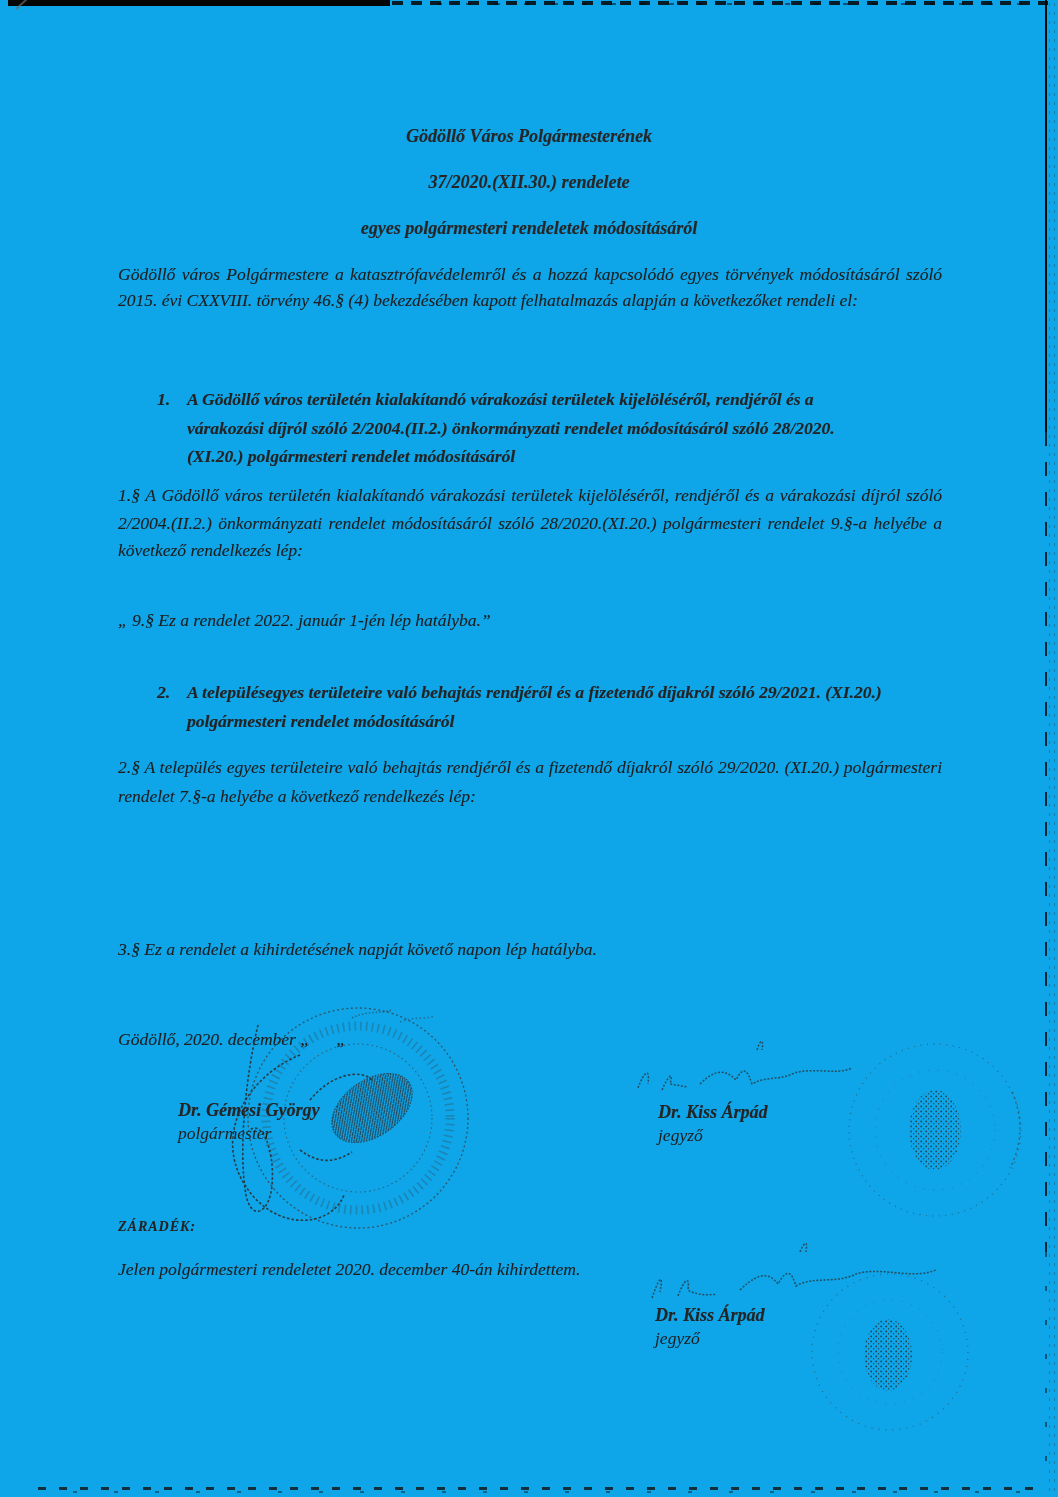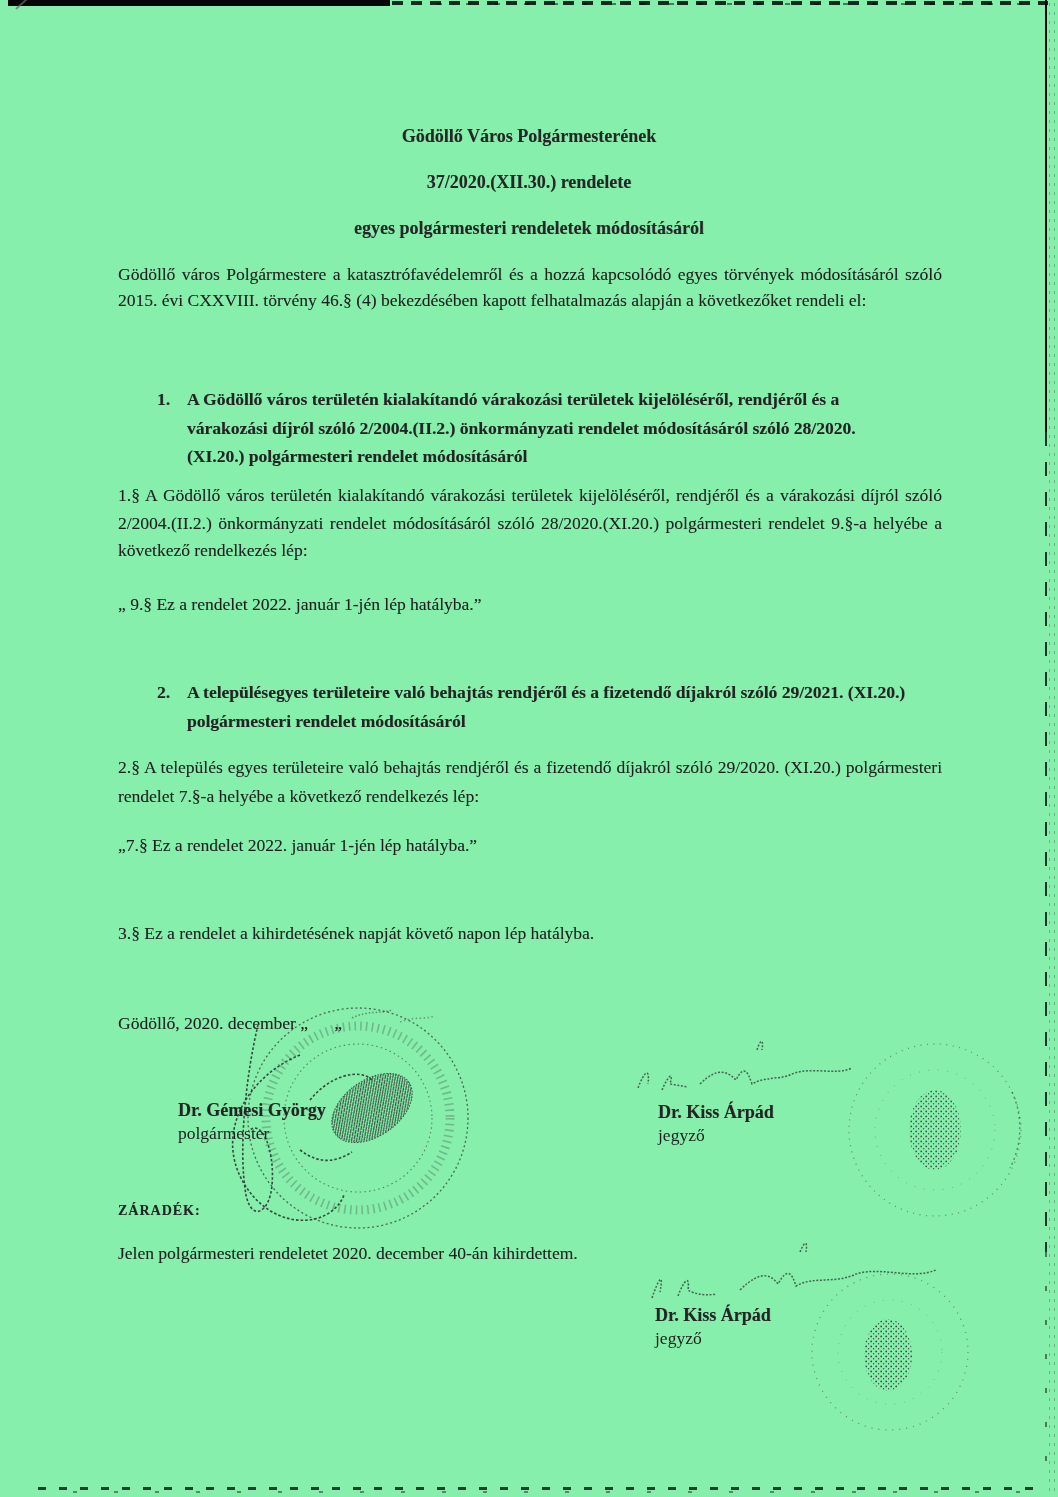"Gödöllő Város Polgármesterének" .page { background: #86efac -> #0ea5e9; font-style: none -> italic }
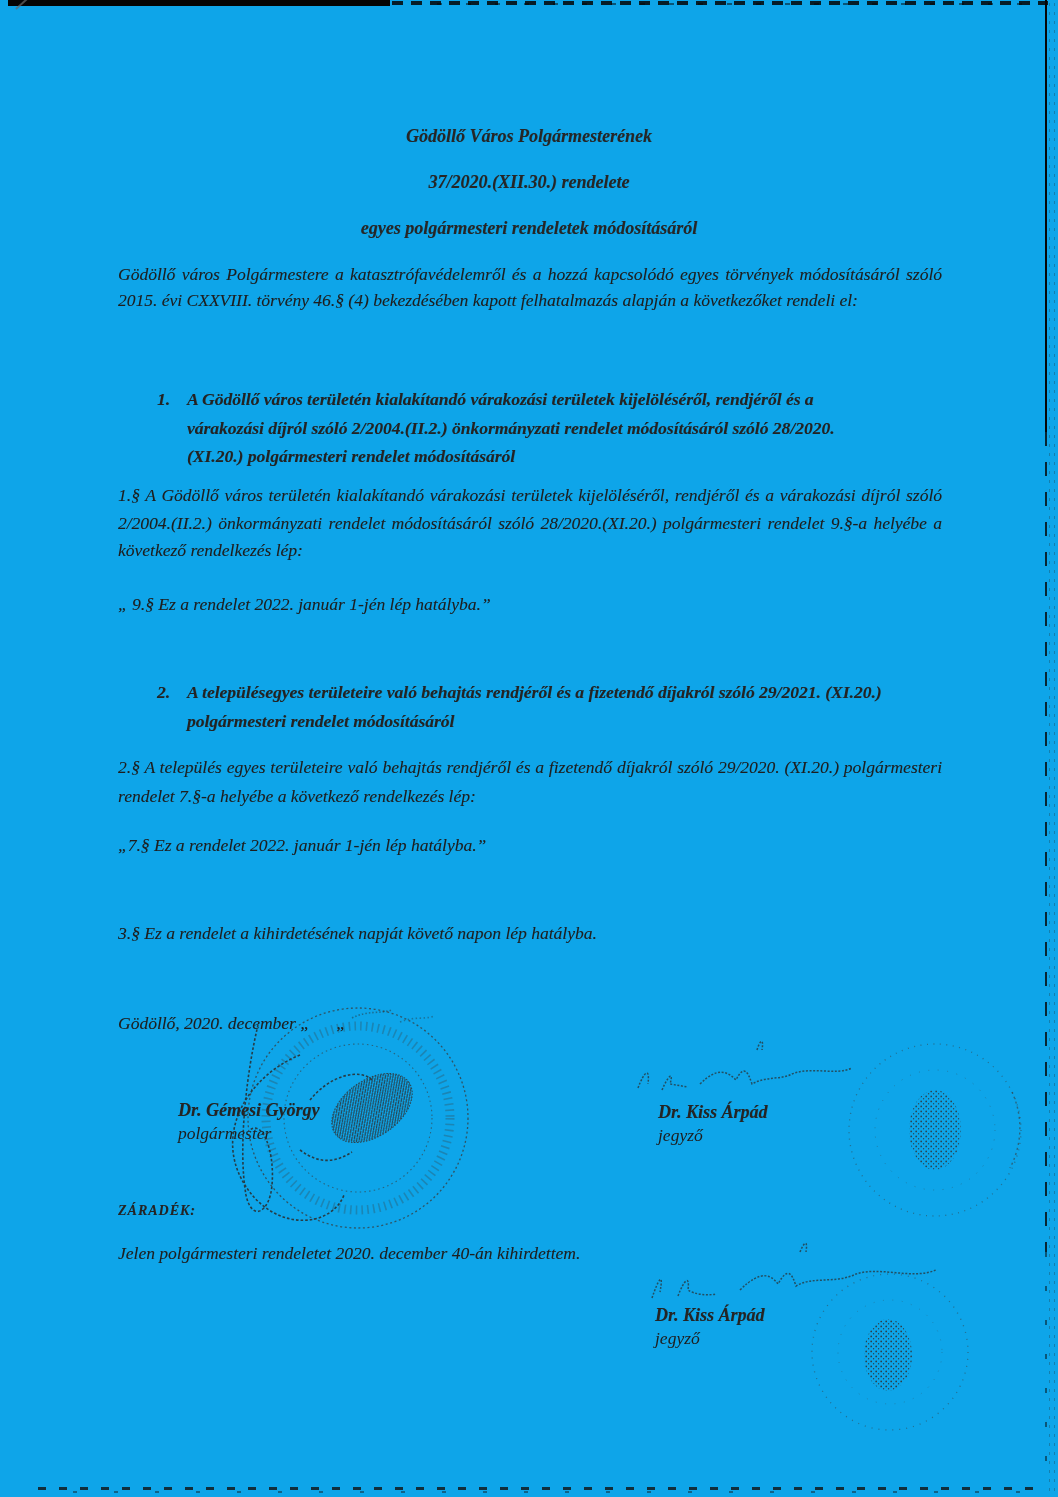"„ 9.§ Ez a rendelet" .txt { margin-top: none -> 16px }
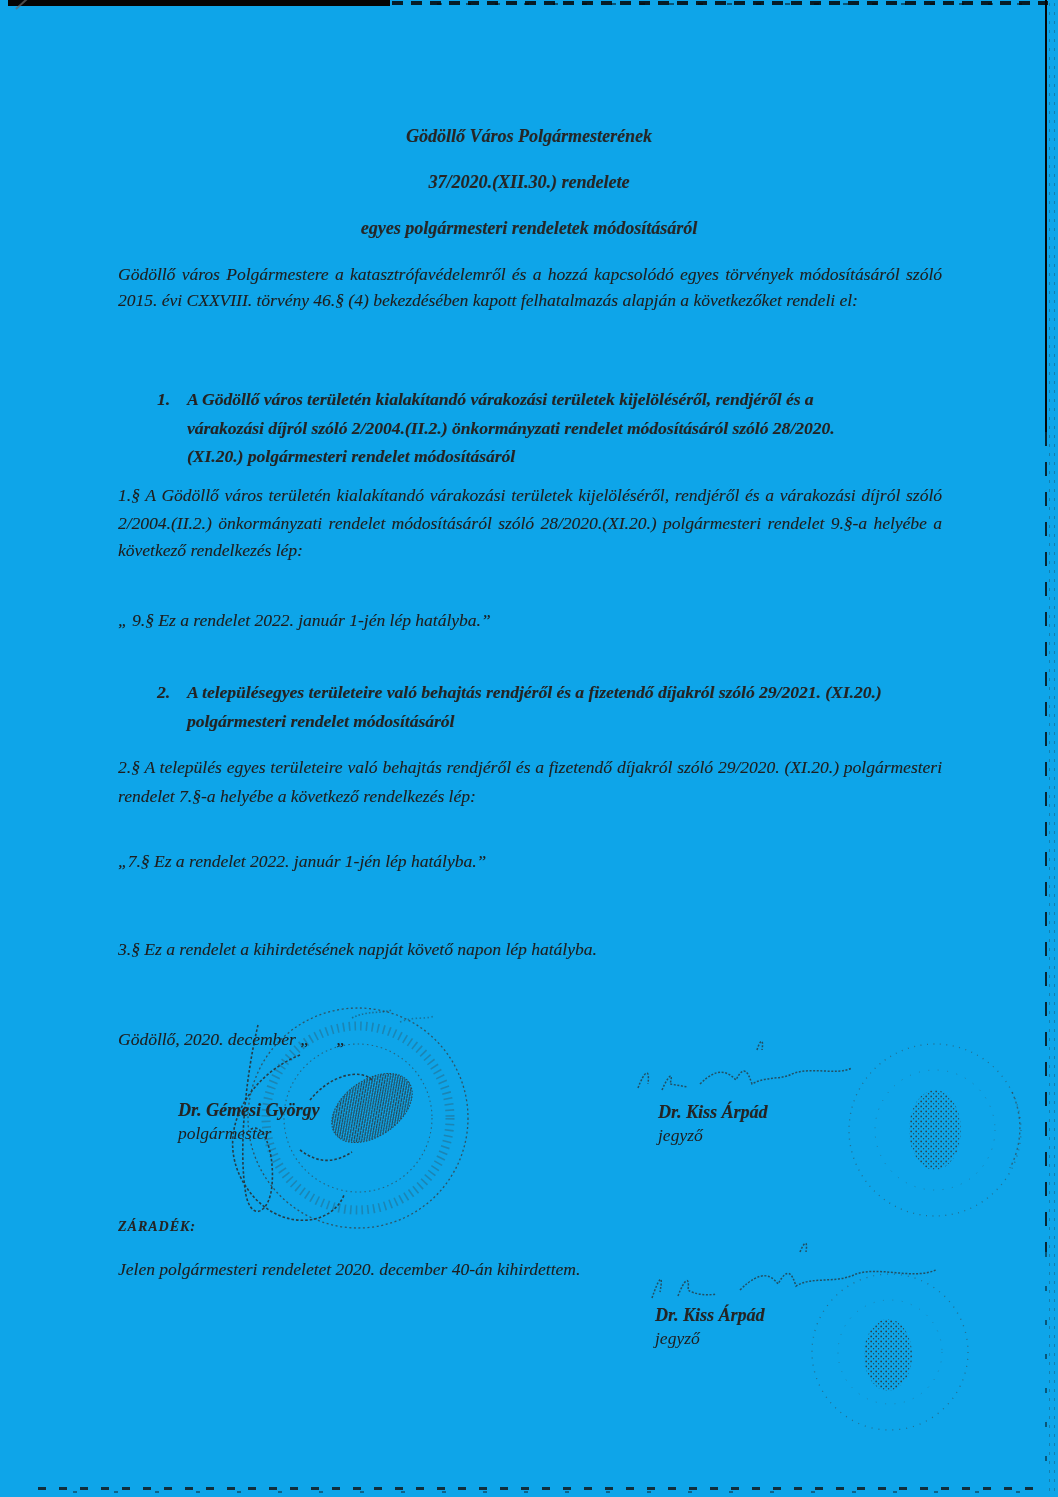"„7.§ Ez a rendelet 2022." div.txt { html: <div>„7.§ Ez a rendelet 2022. január 1-jén lép hatályba.”</div> -> none }
